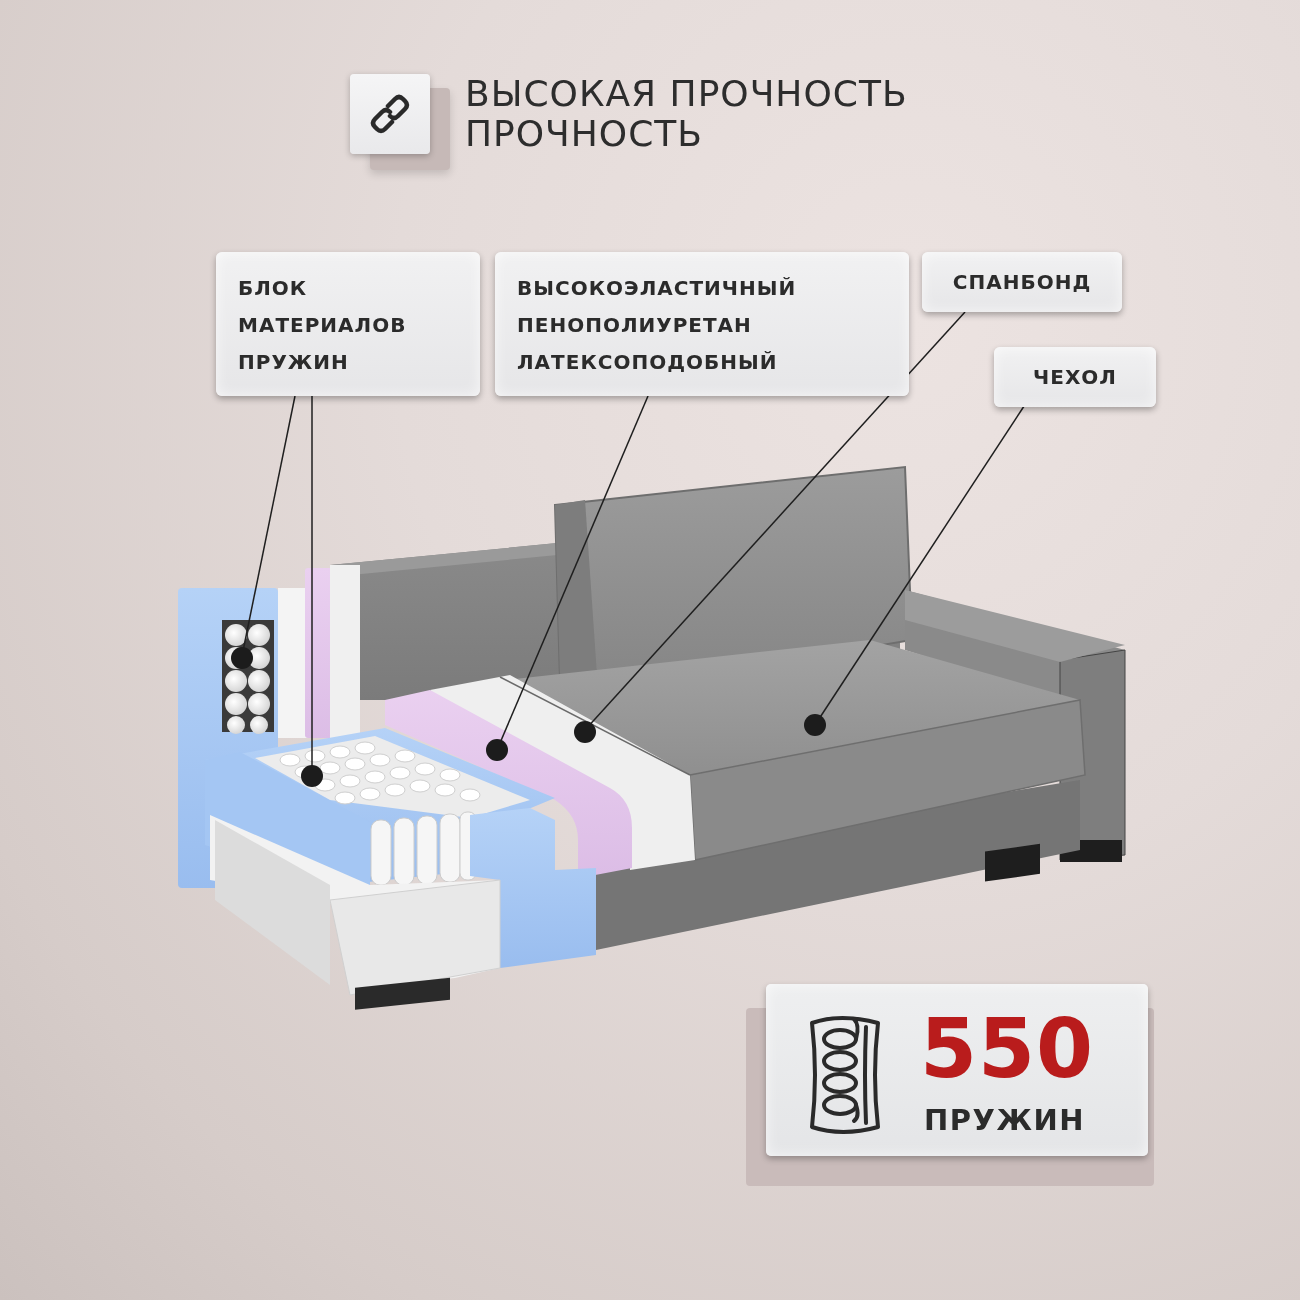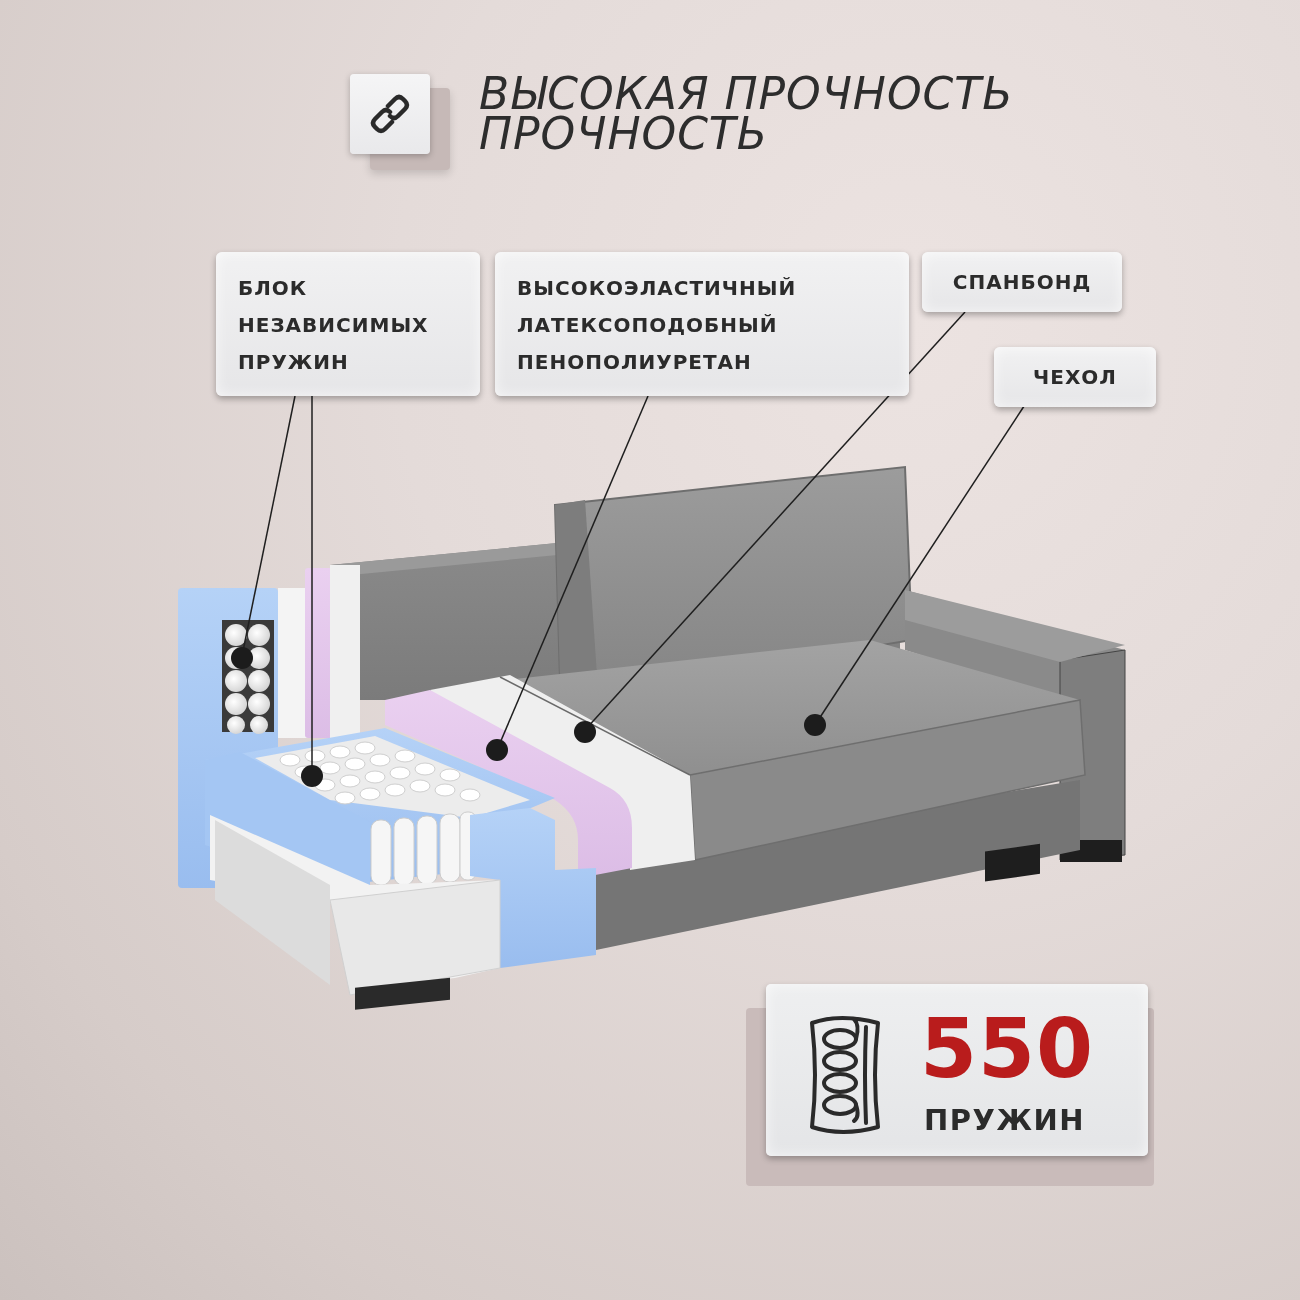"ВЫСОКАЯ ПРОЧНОСТЬ" .hdr-title { font-size: 44px -> 36px; font-style: italic -> none; left: 479px -> 465px }
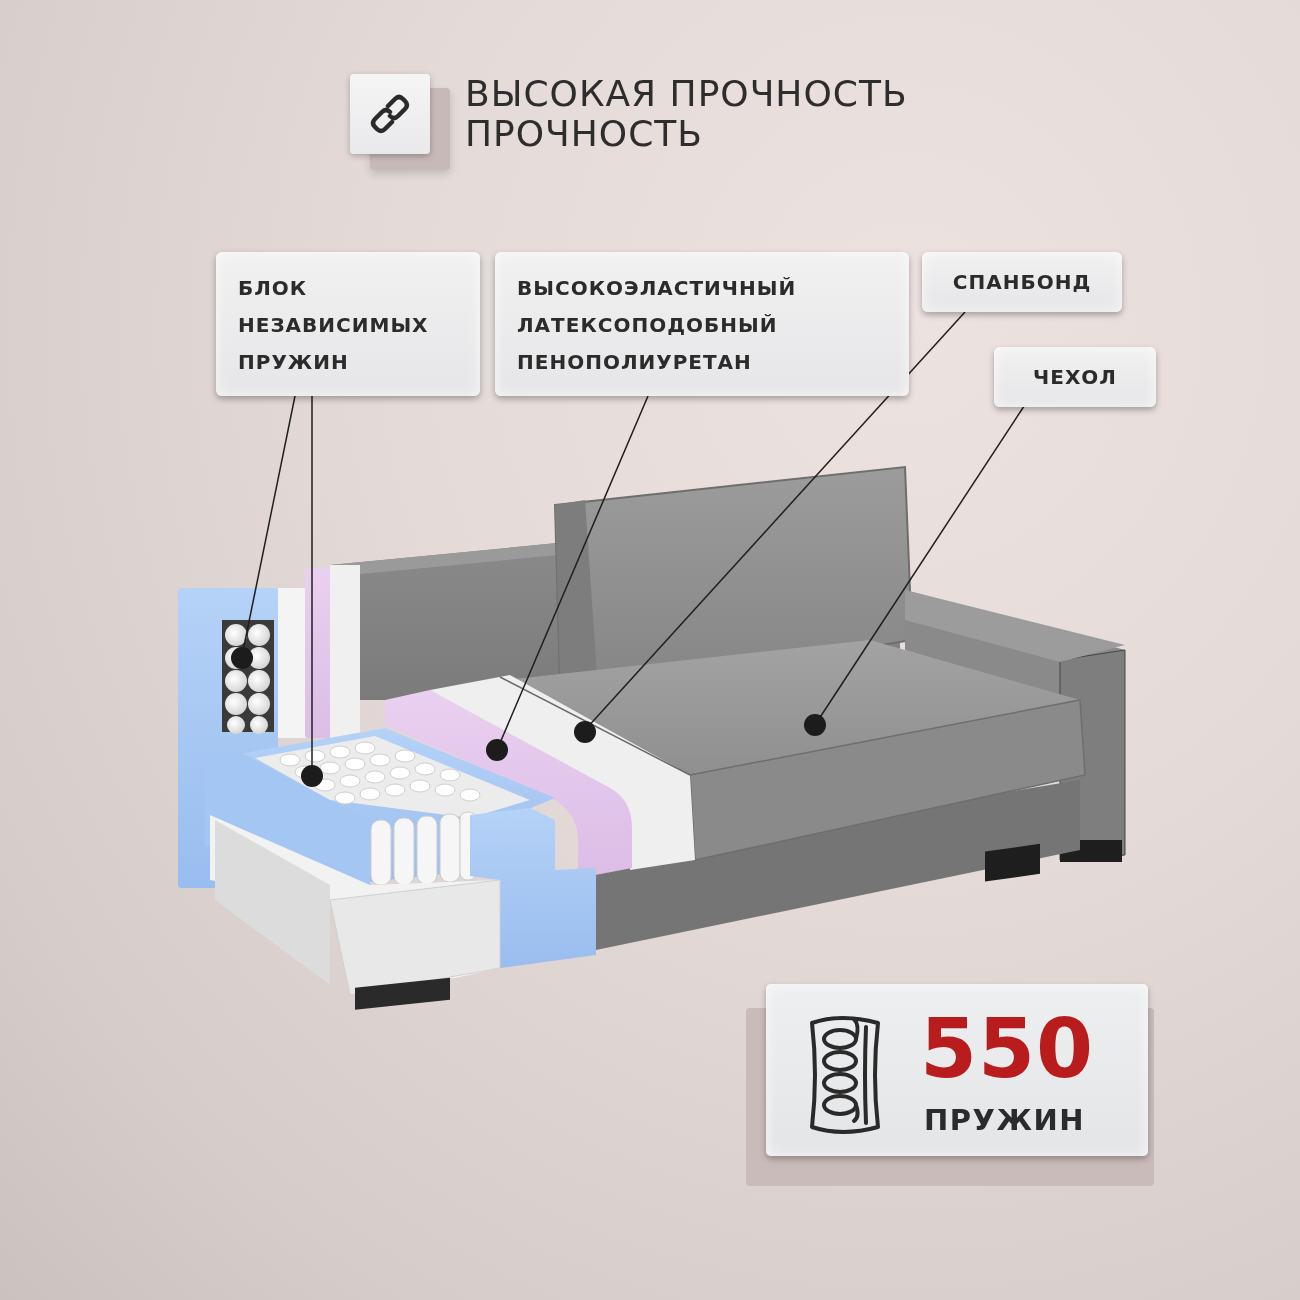"НЕЗАВИСИМЫХ" div.ln { text: НЕЗАВИСИМЫХ -> МАТЕРИАЛОВ }
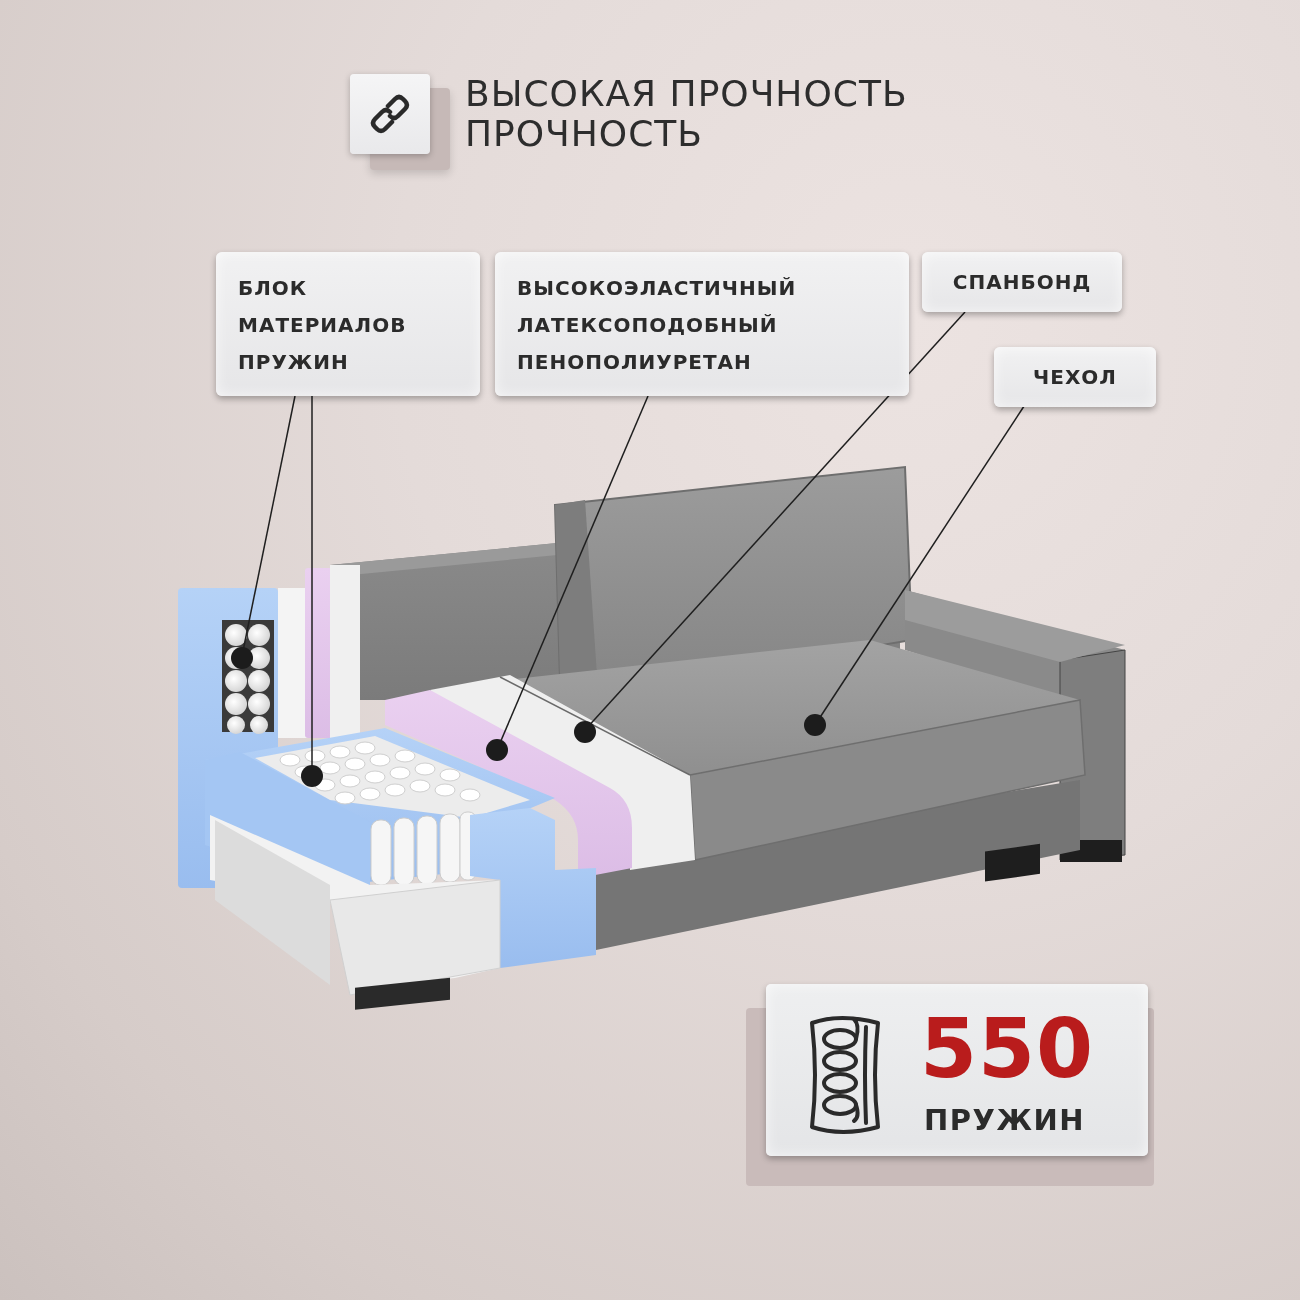"ЛАТЕКСОПОДОБНЫЙ" div.ln { order: before "ПЕНОПОЛИУРЕТАН" -> after "ПЕНОПОЛИУРЕТАН" }
